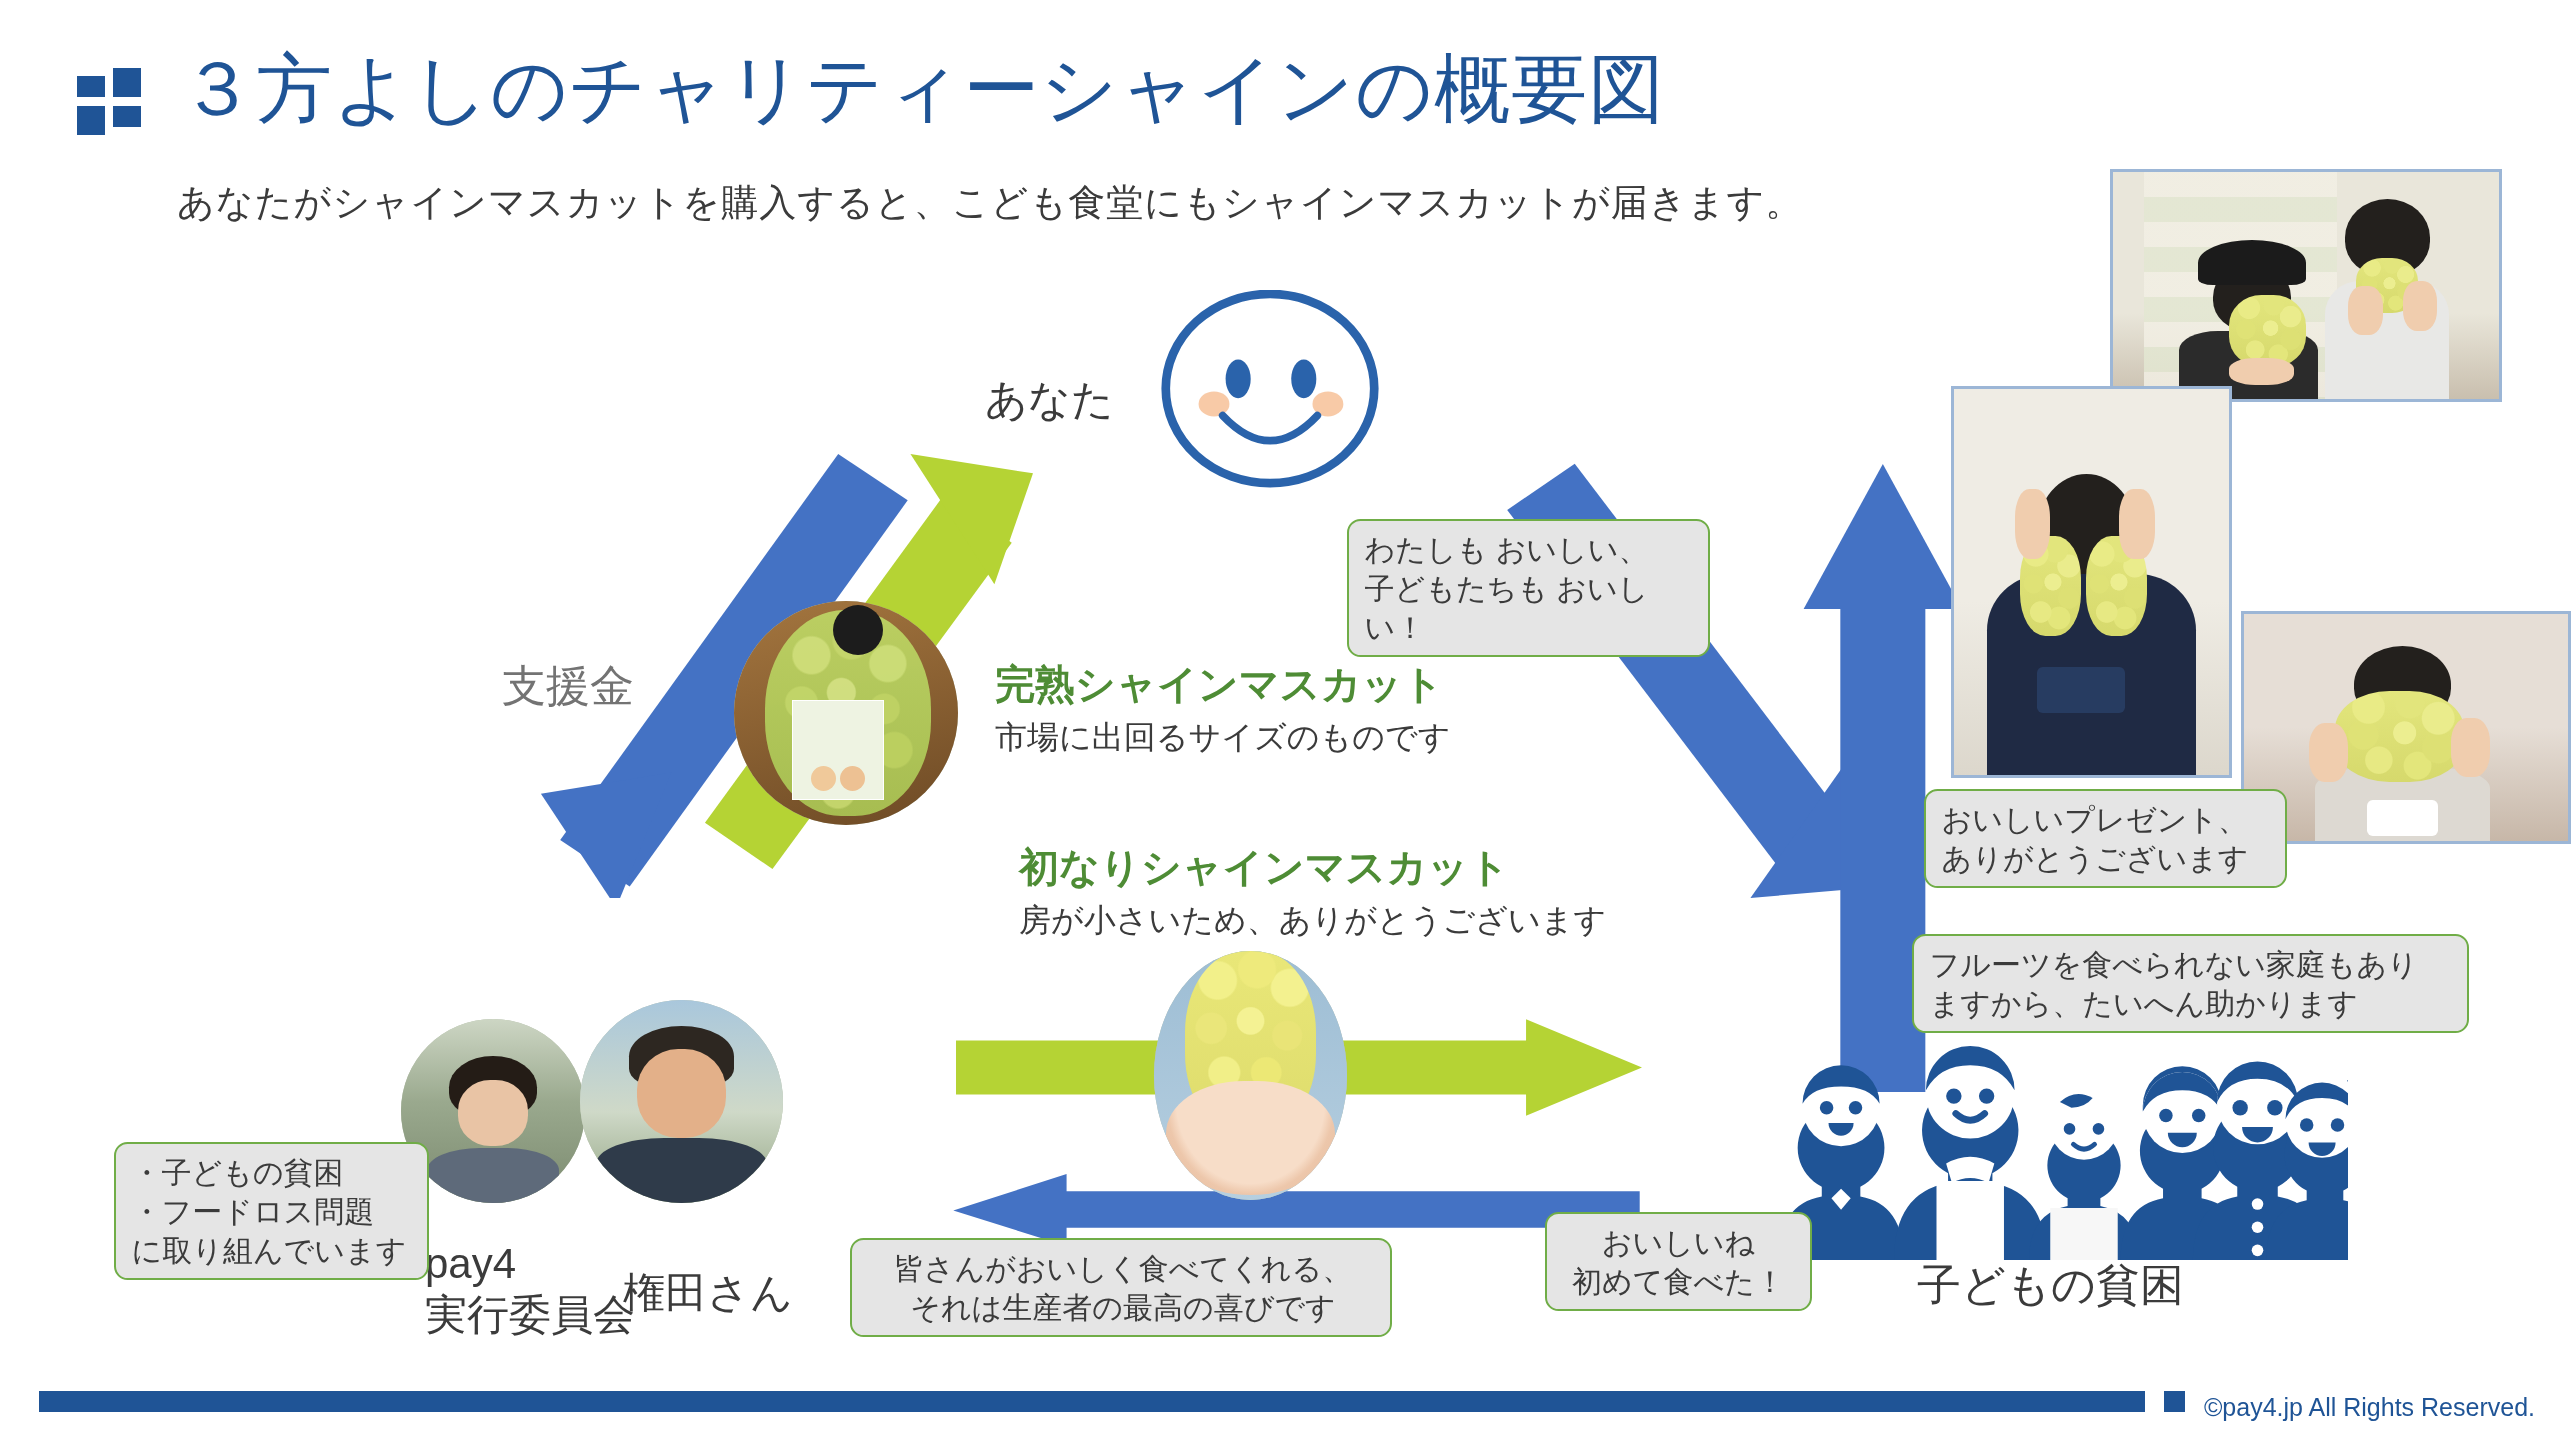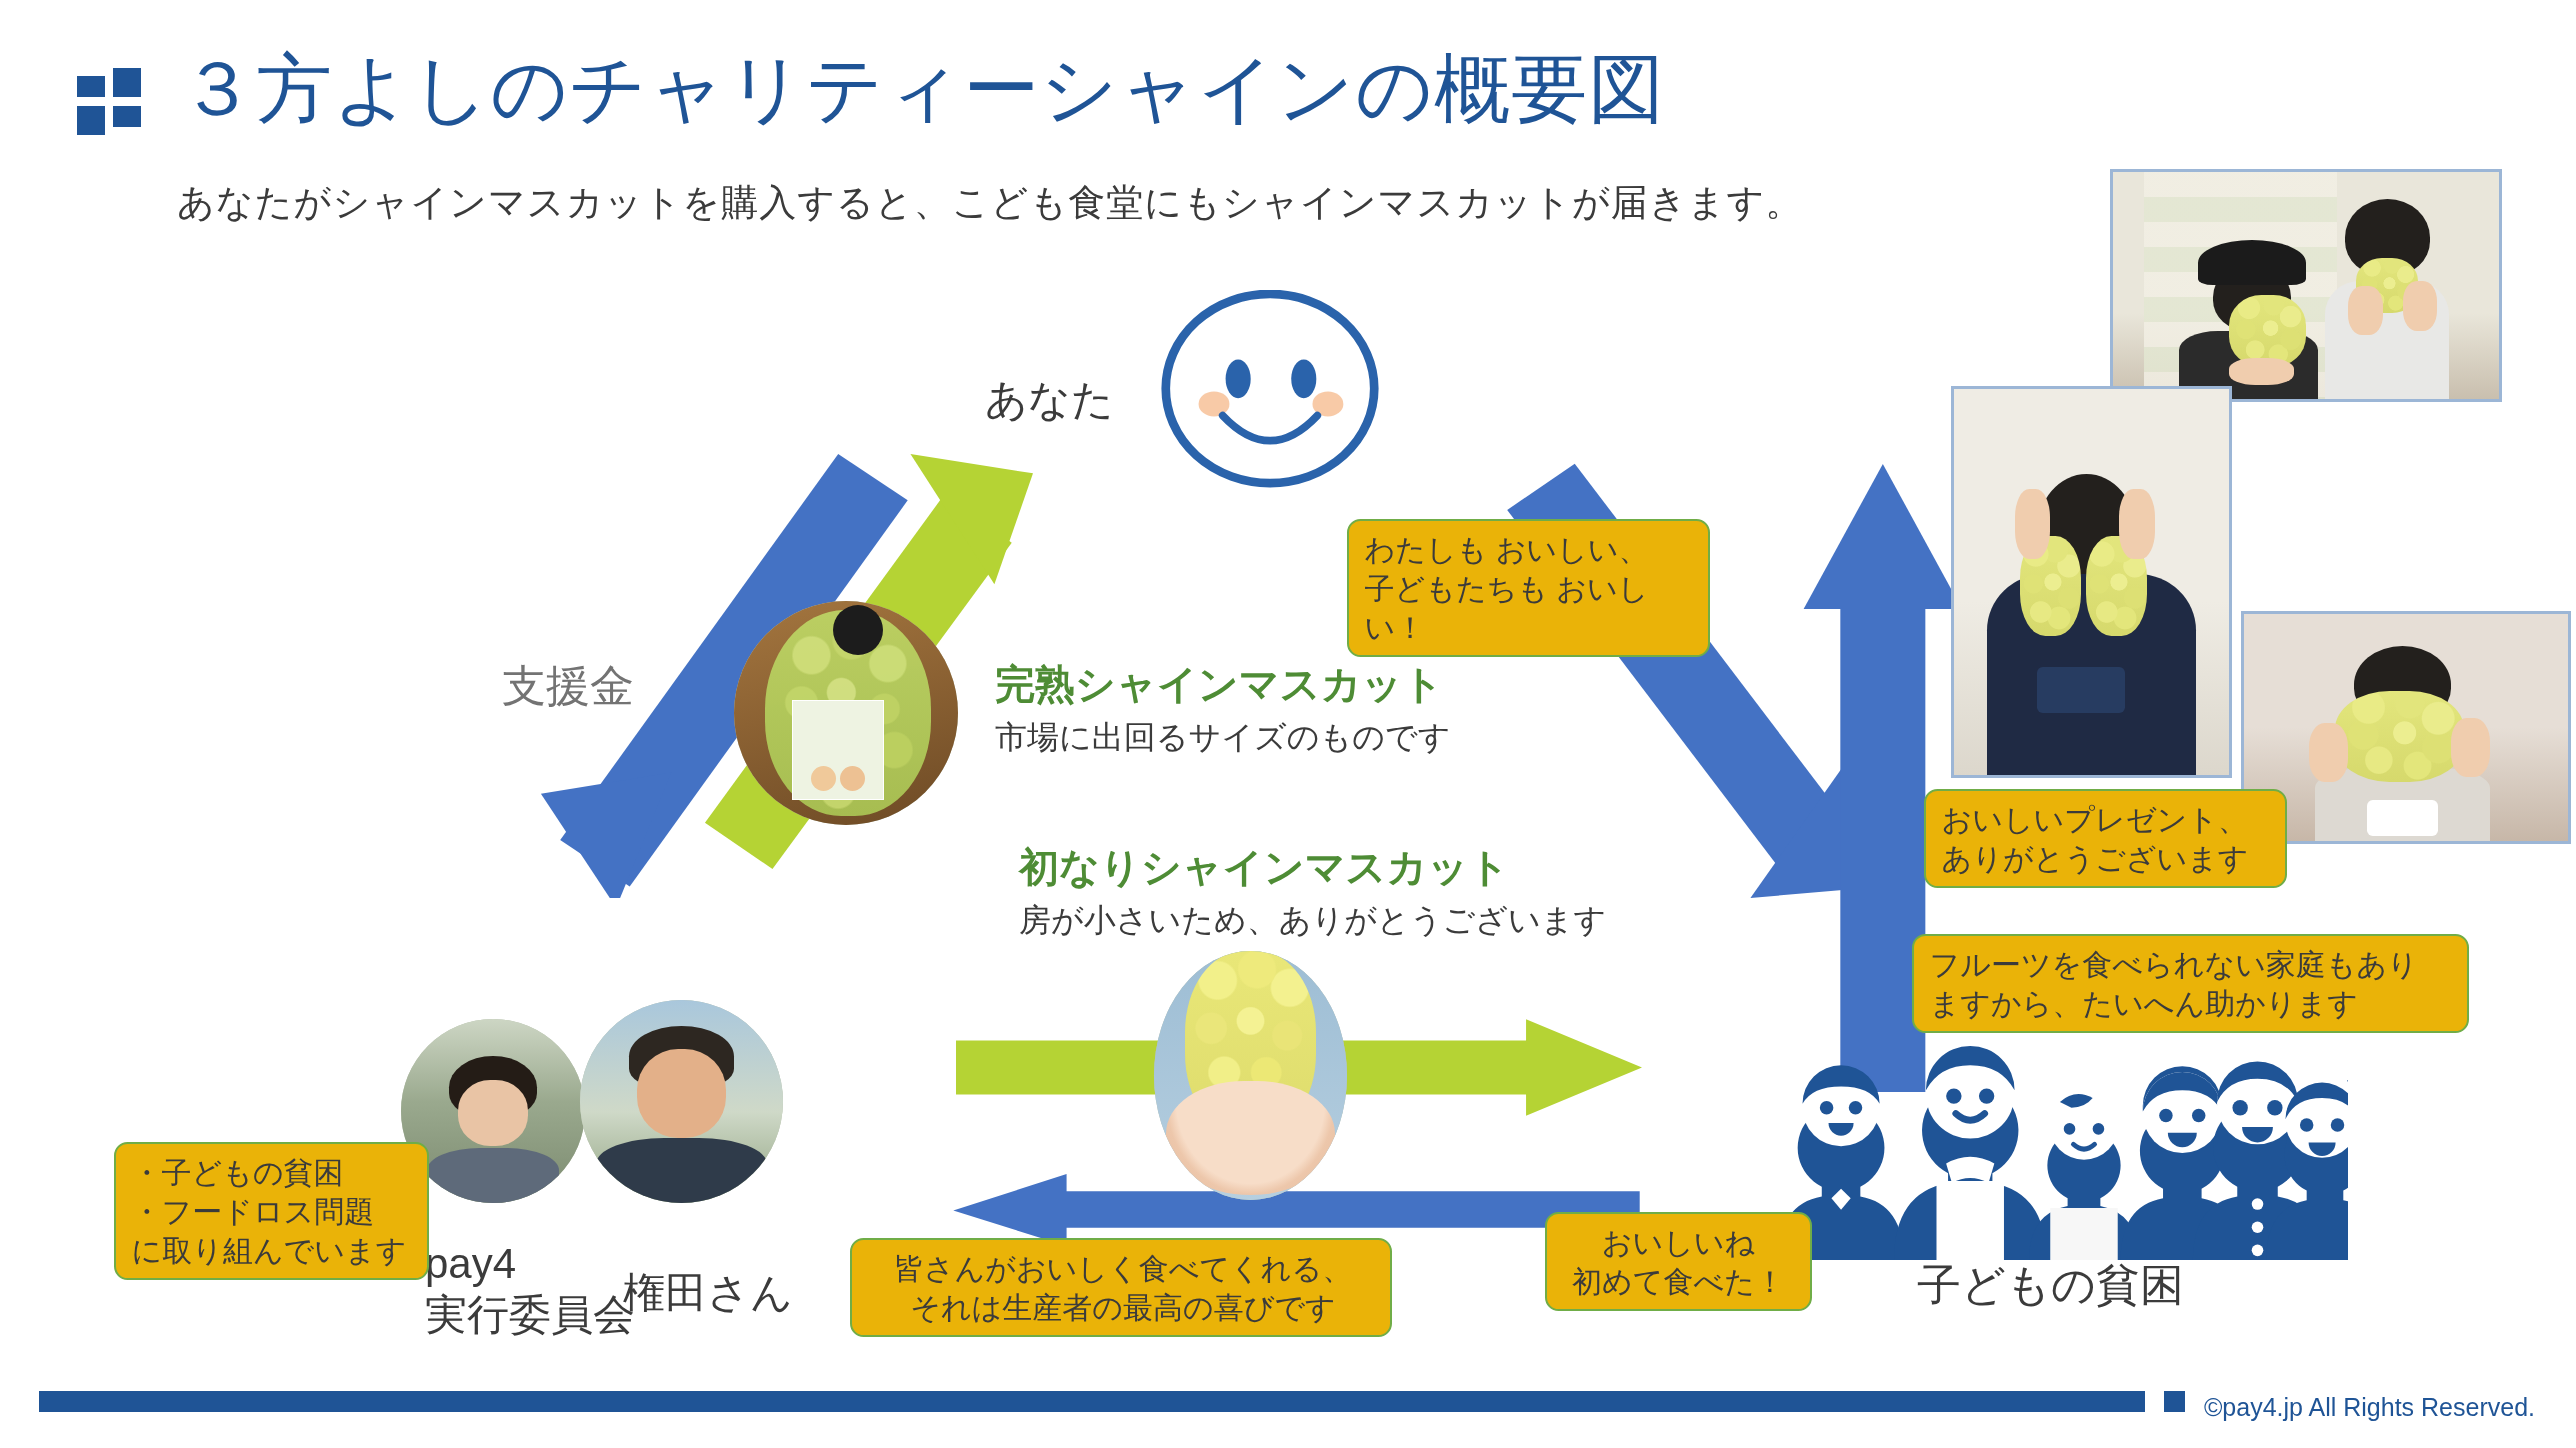"わたしも おいしい、" .bubble { background: #eab308 -> #e5e5e5 }
